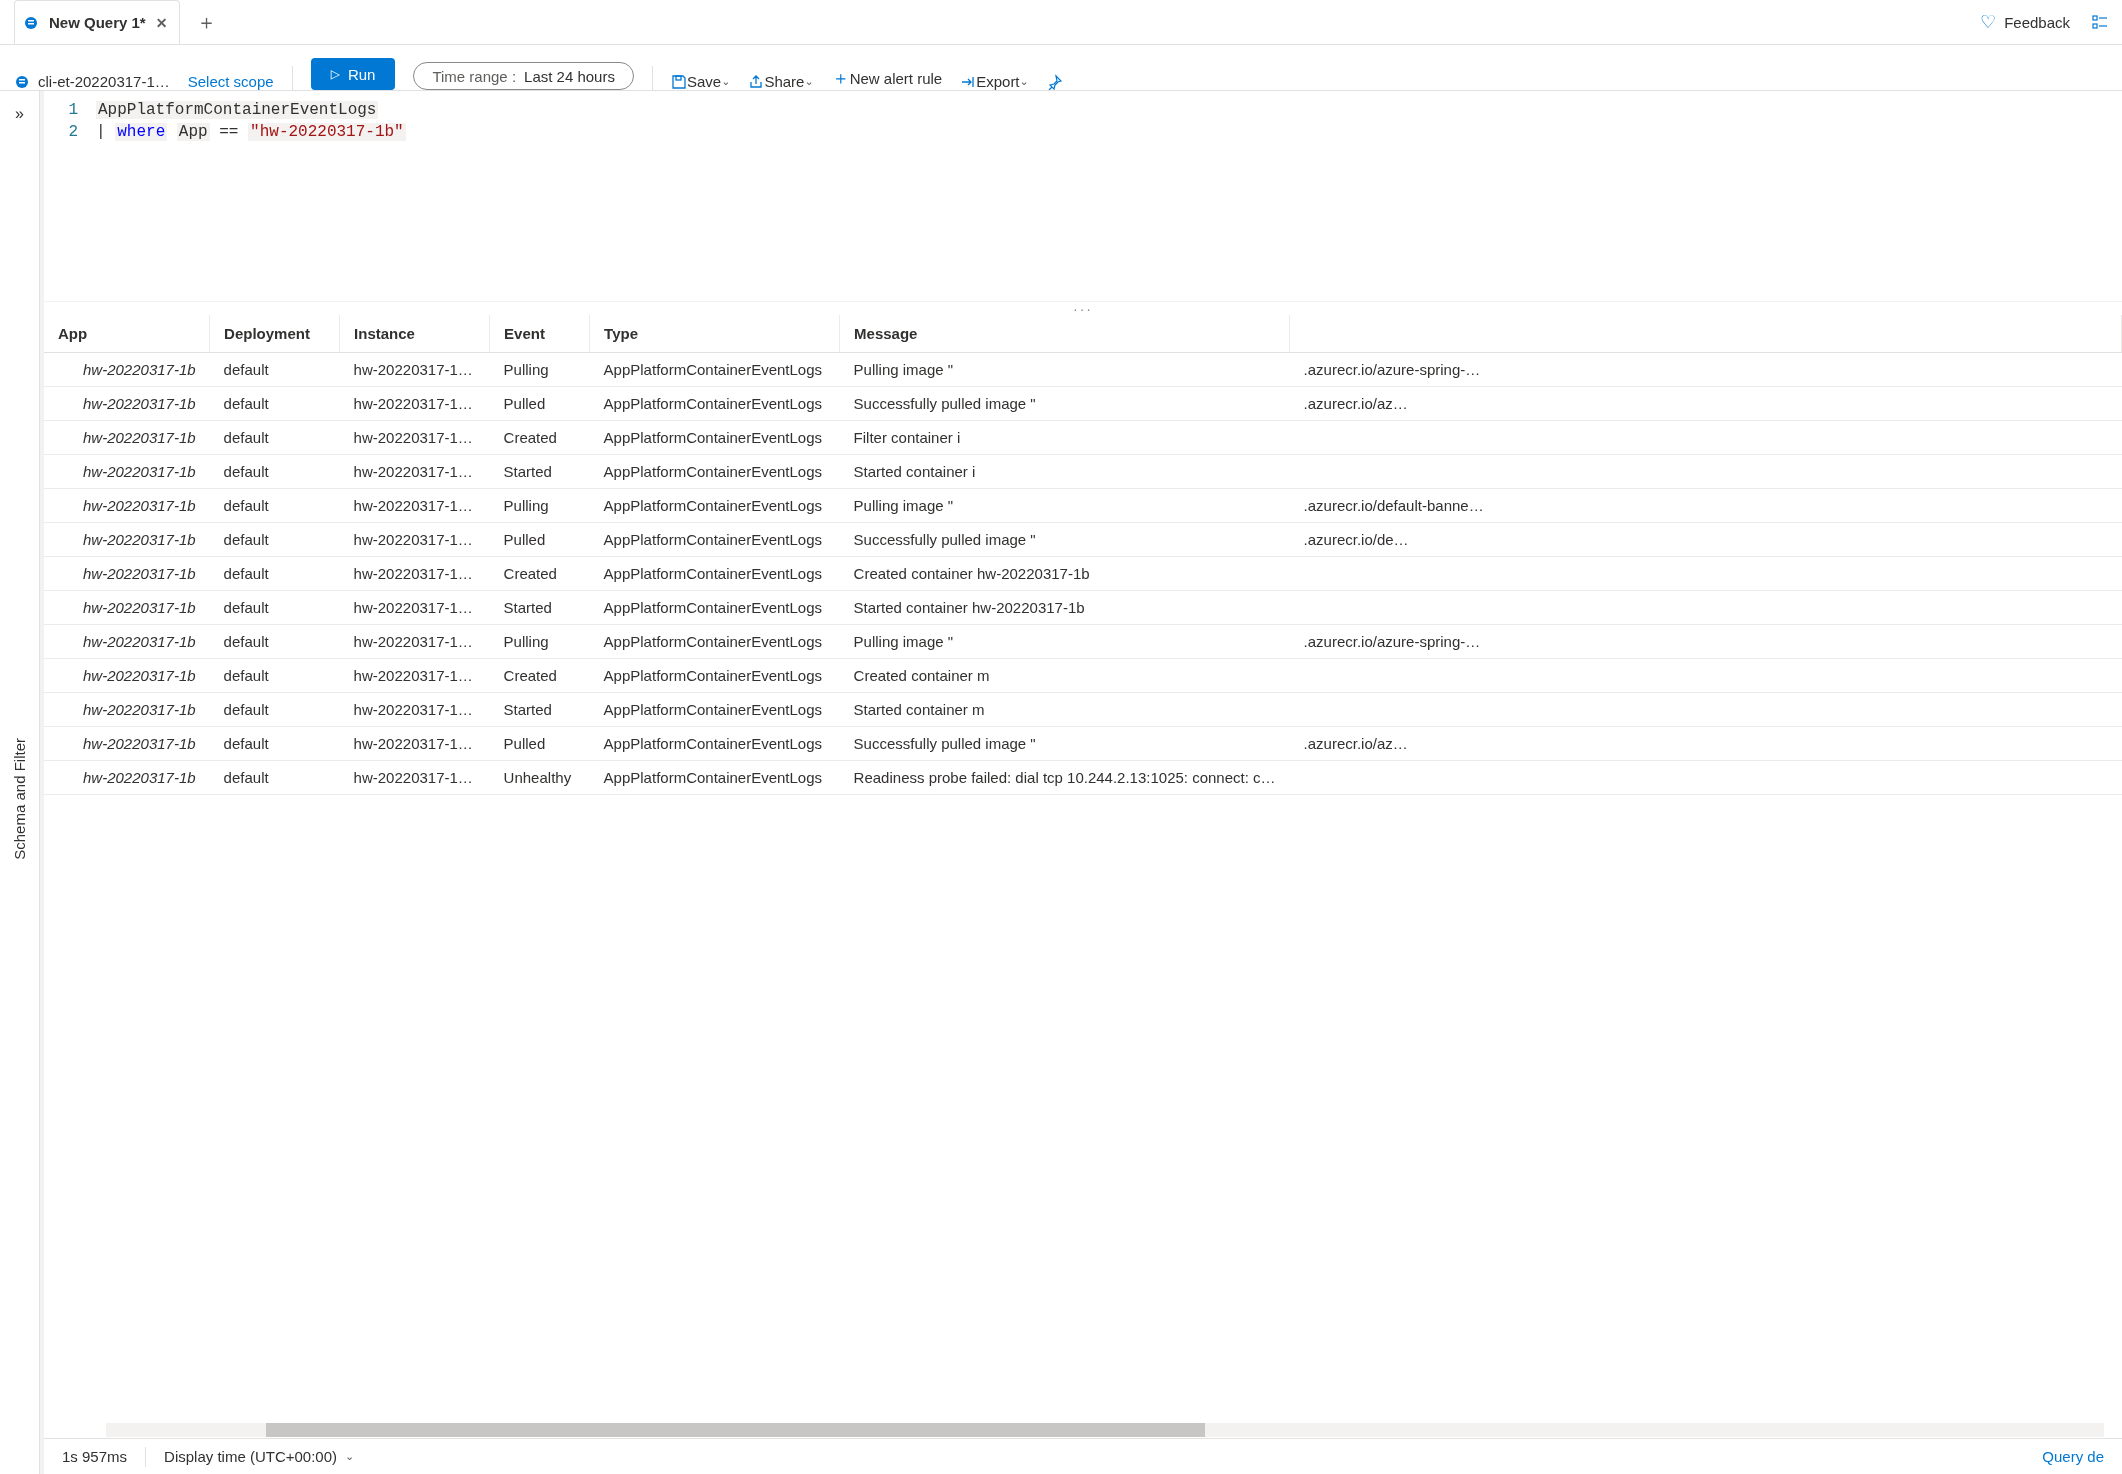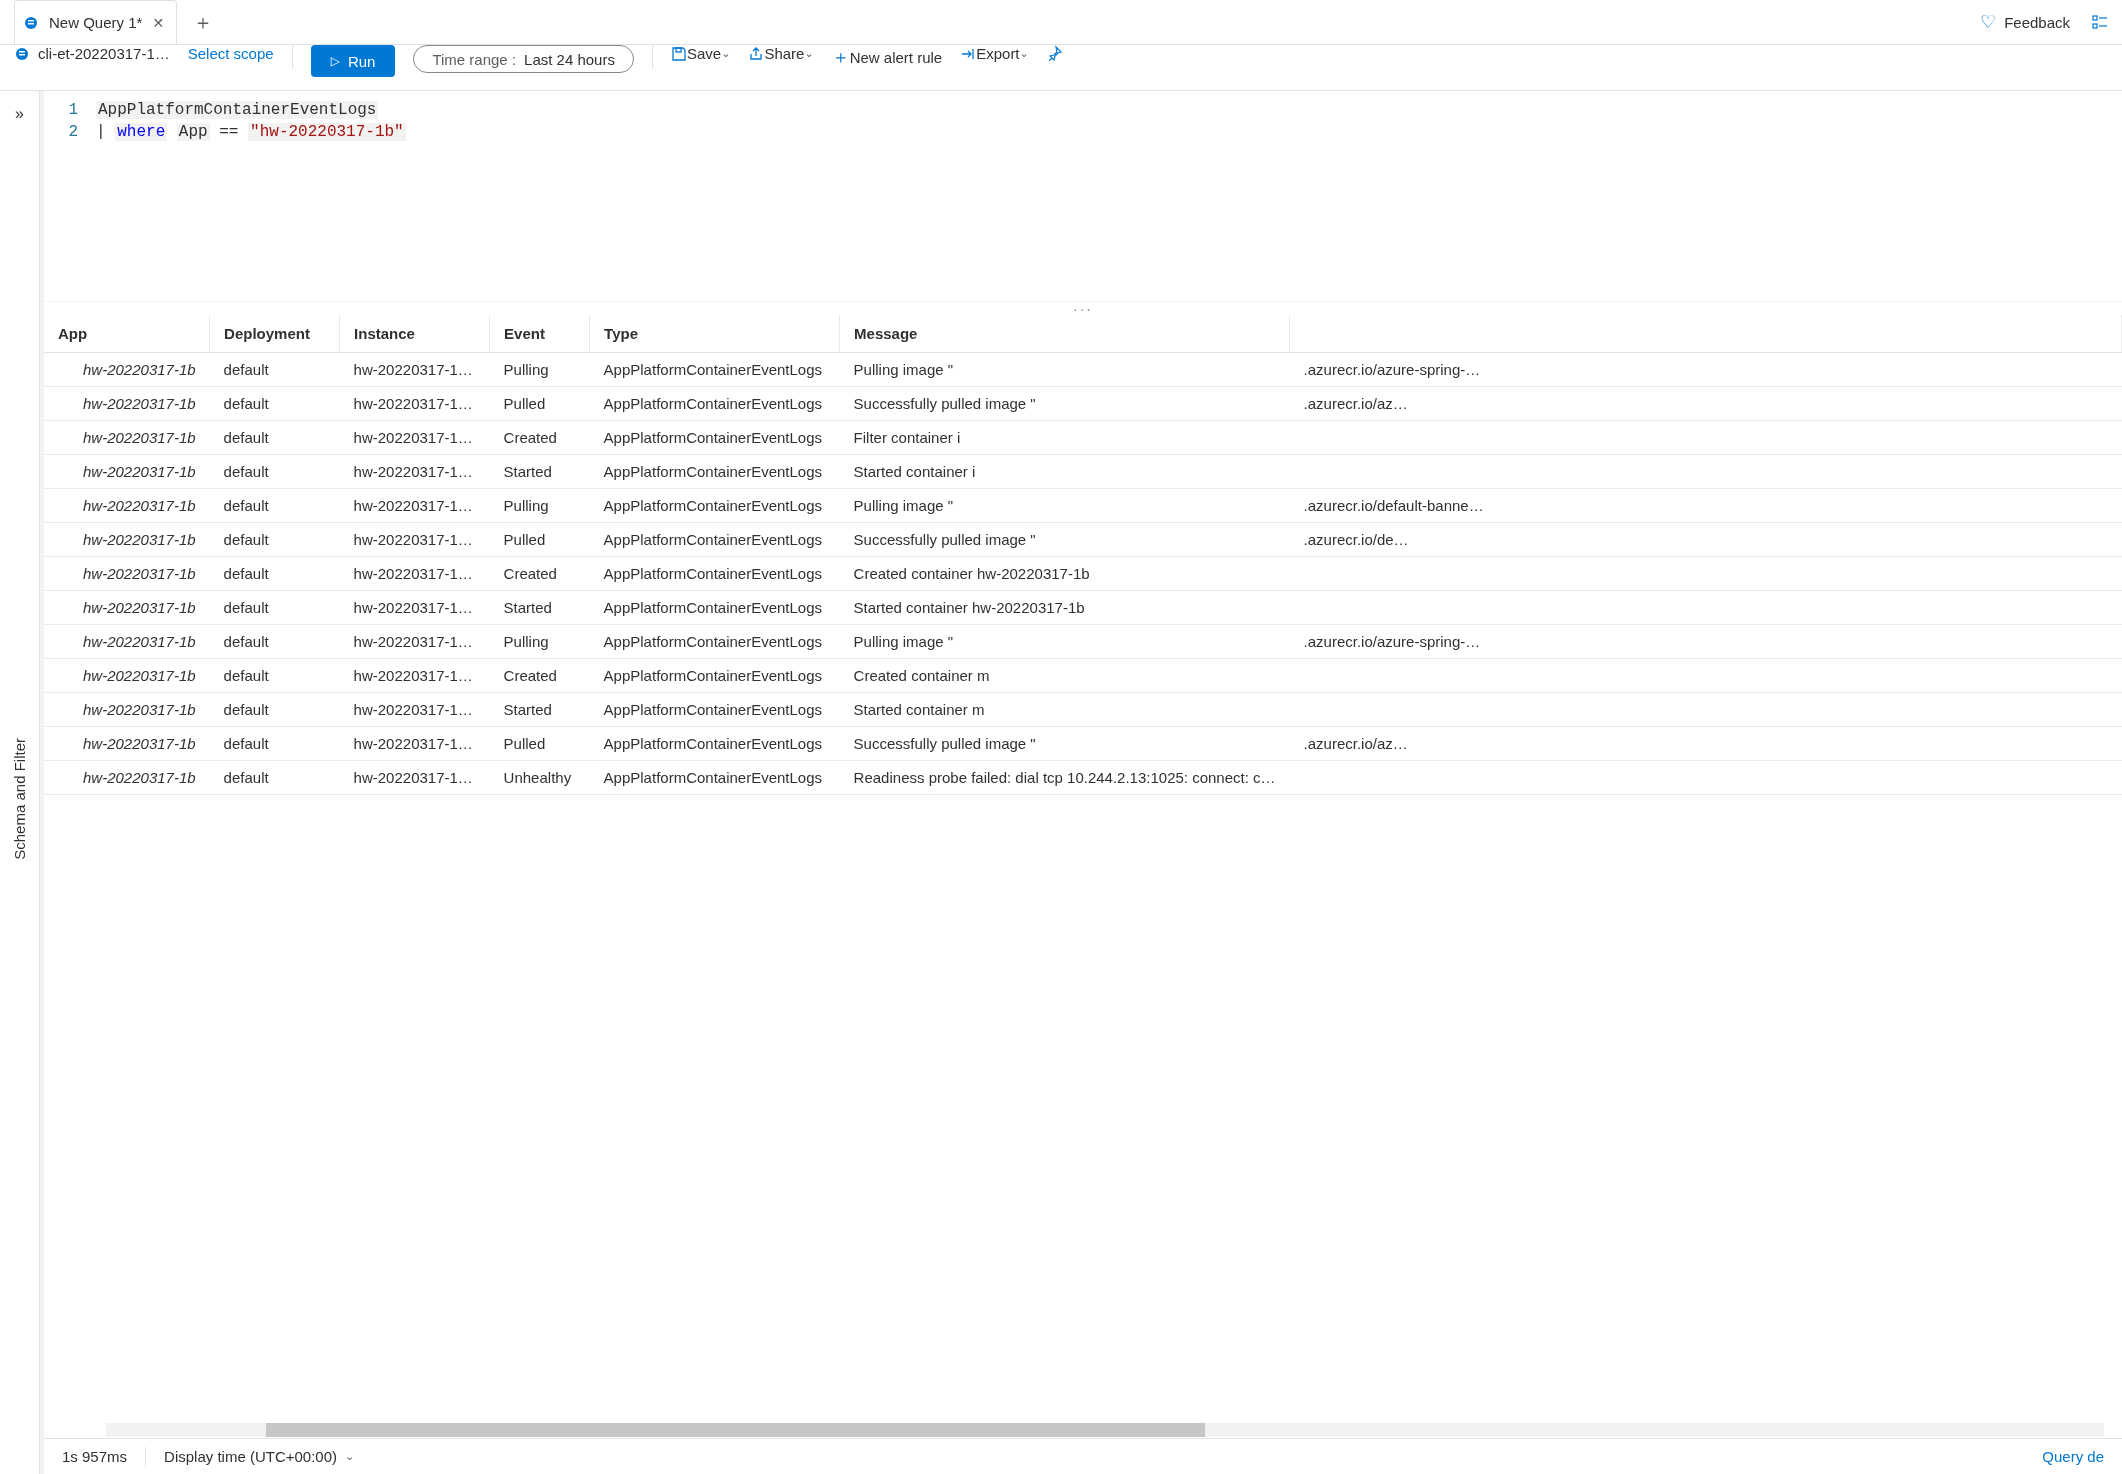"New Query 1*" .tab { font-weight: 400 -> 700 }
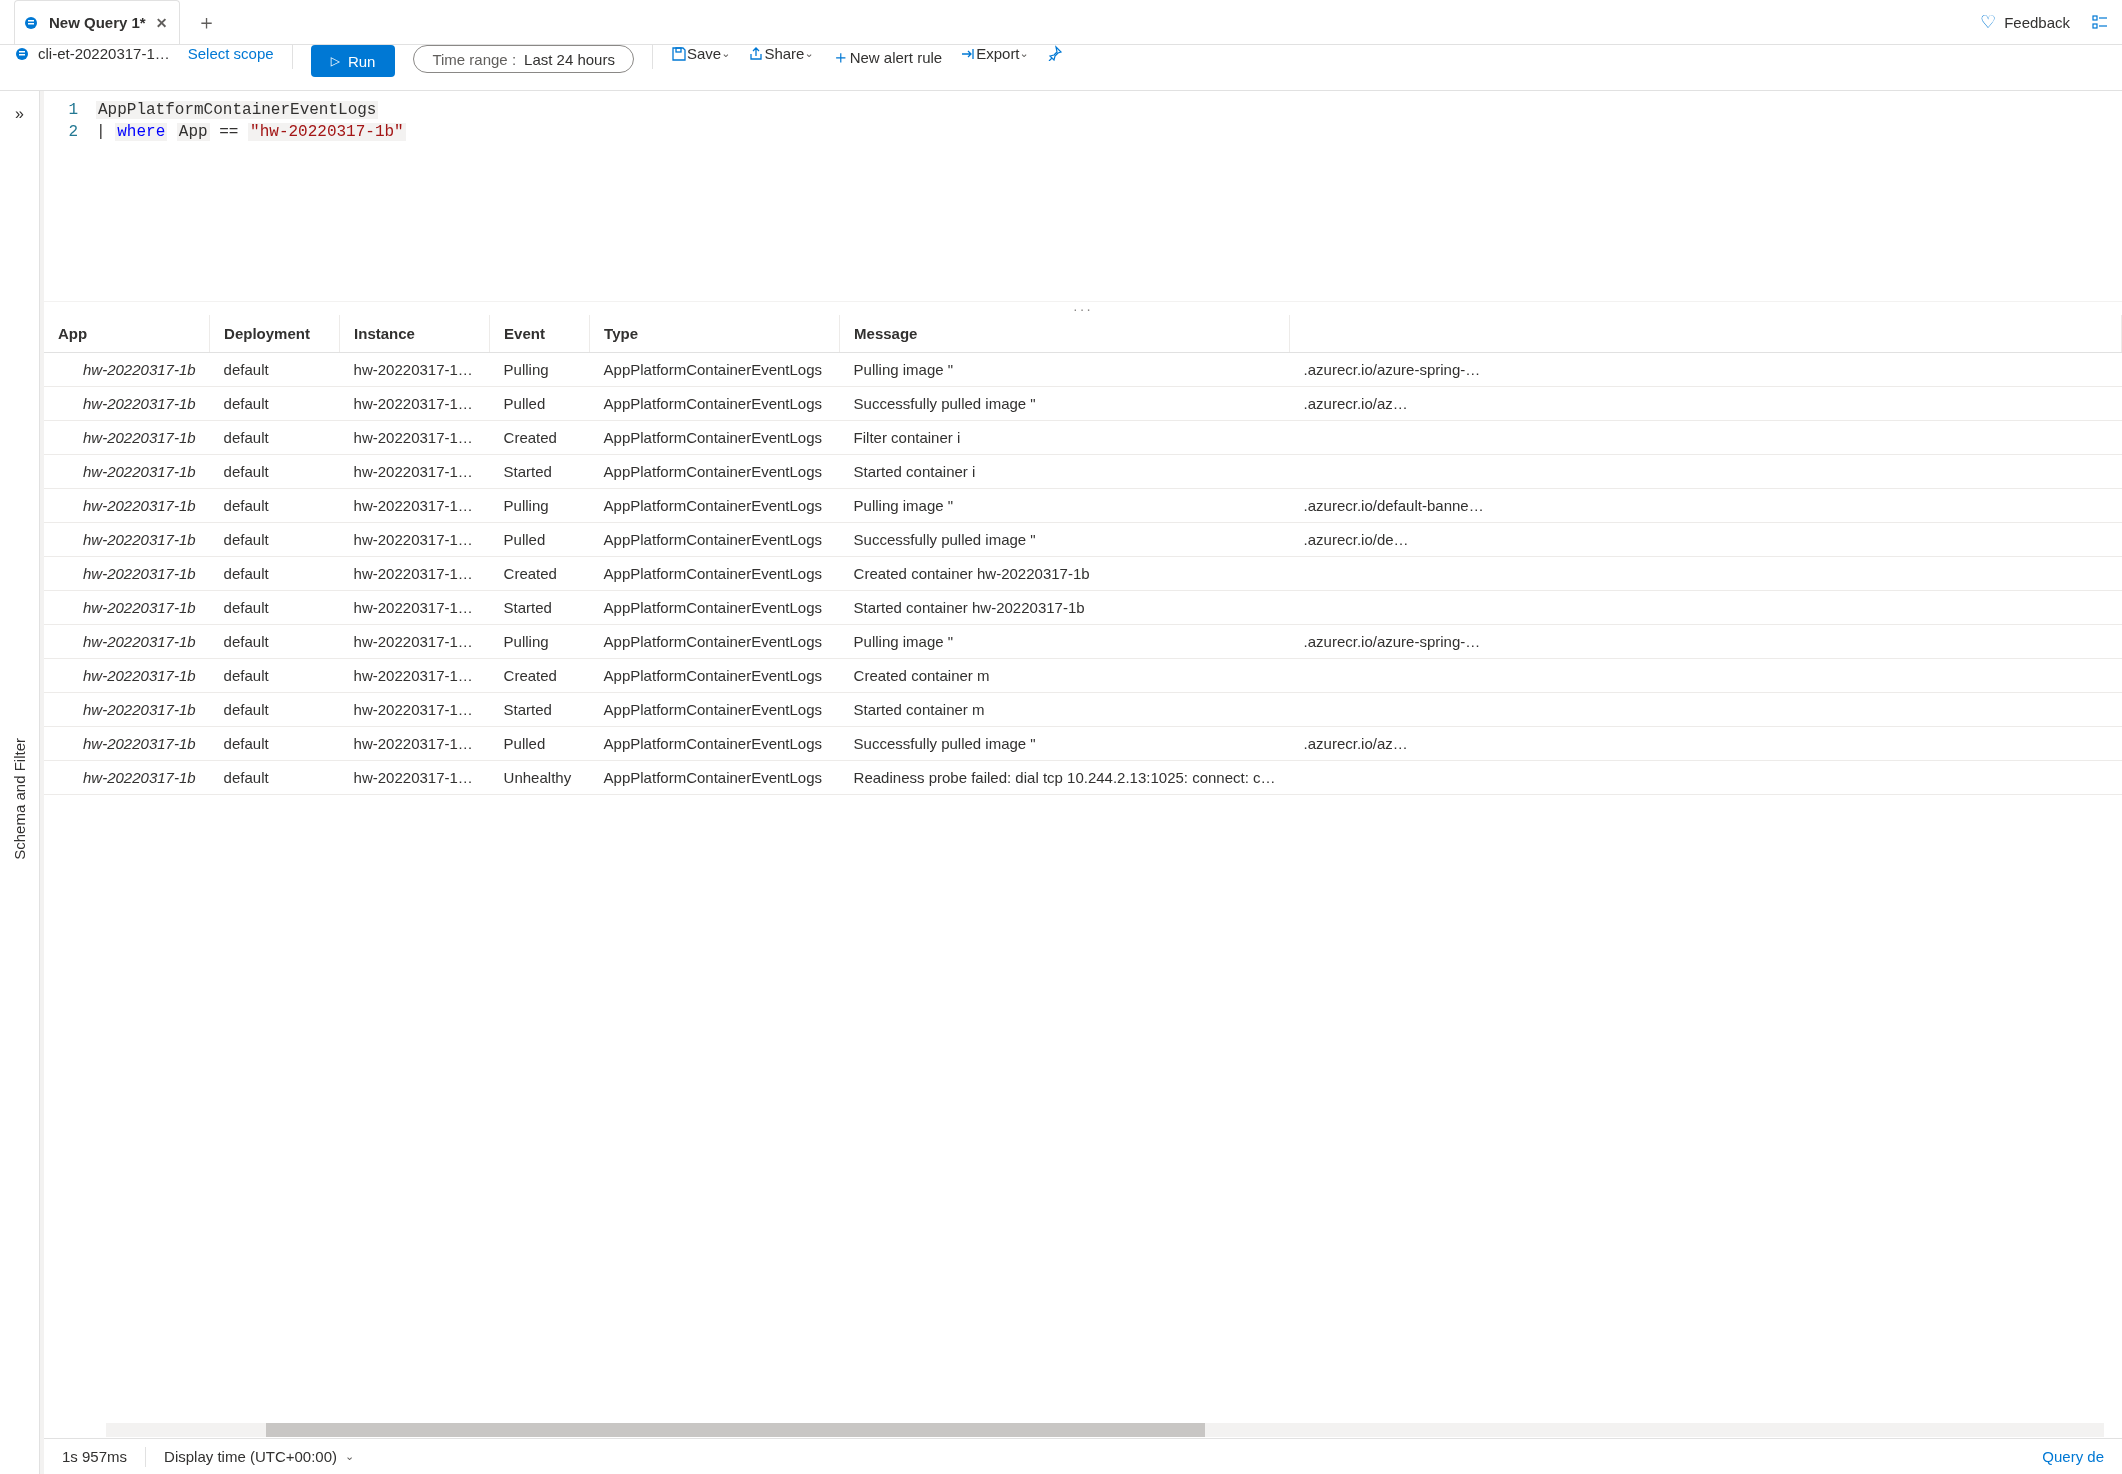"cli-et-20220317-1…" .toolbar { align-items: flex-start -> flex-end }
